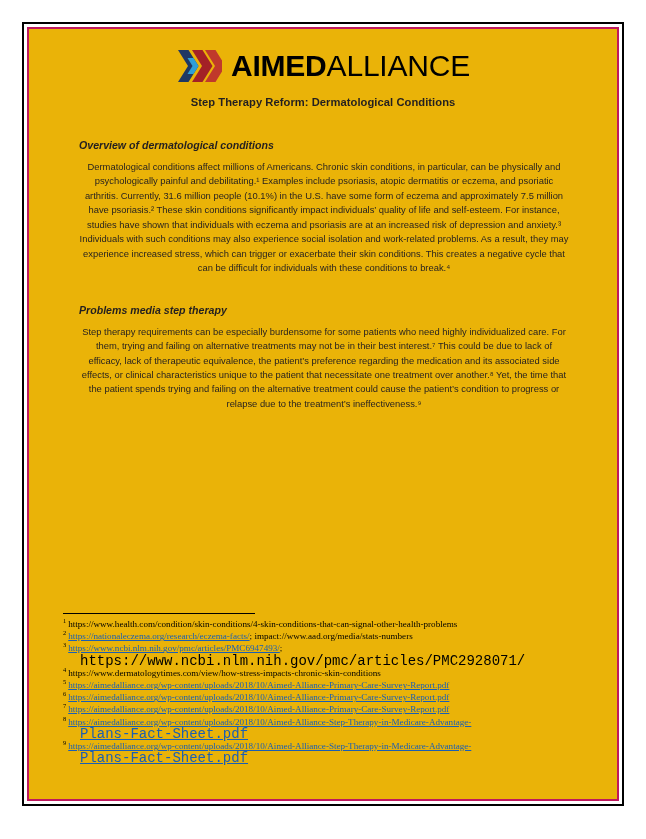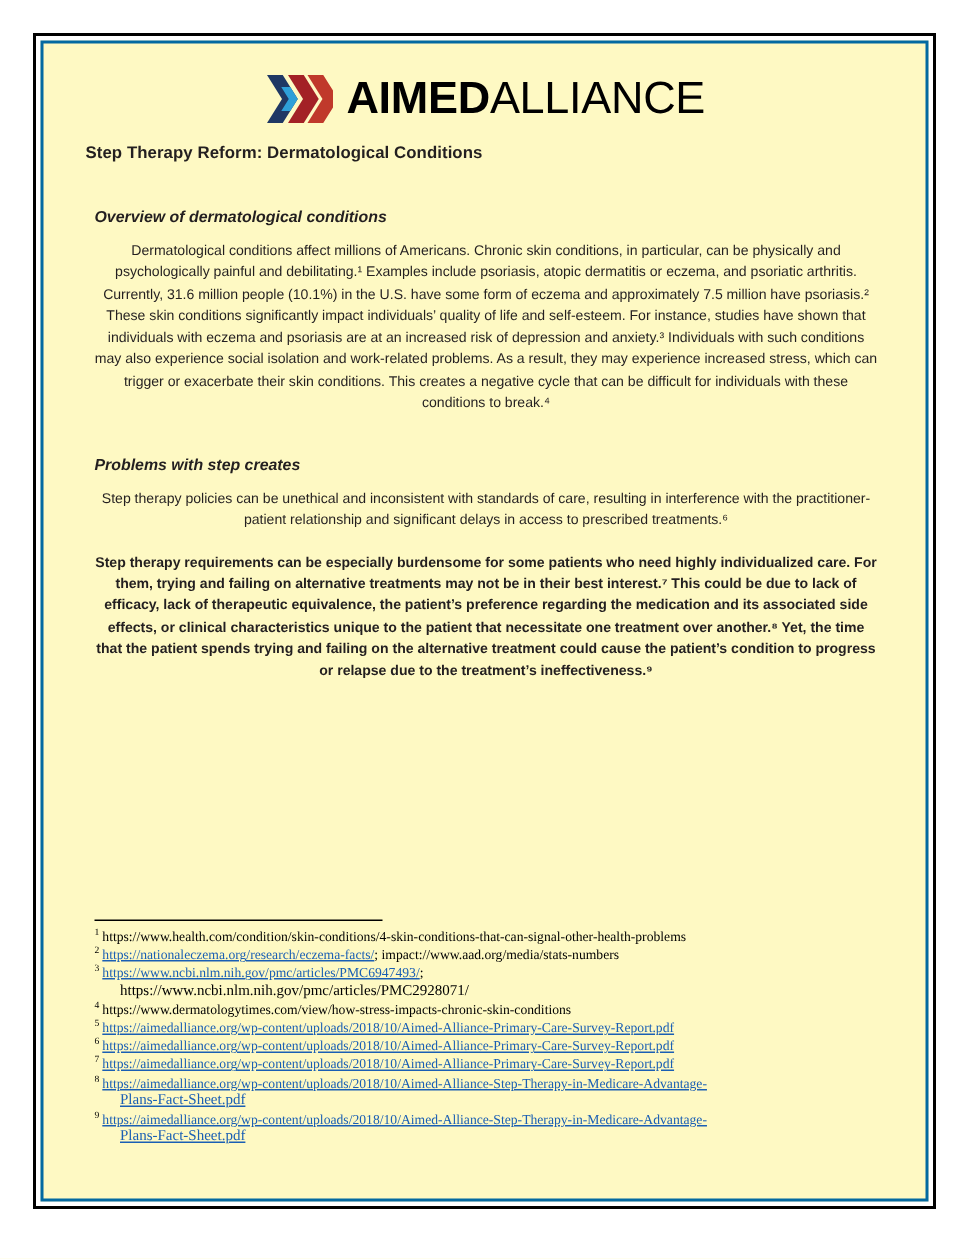"AIMEDALLIANCE" .page-frame-inner { background: #fef9c3 -> #eab308; border: 2px solid #0369a1 -> 2px solid #be185d }
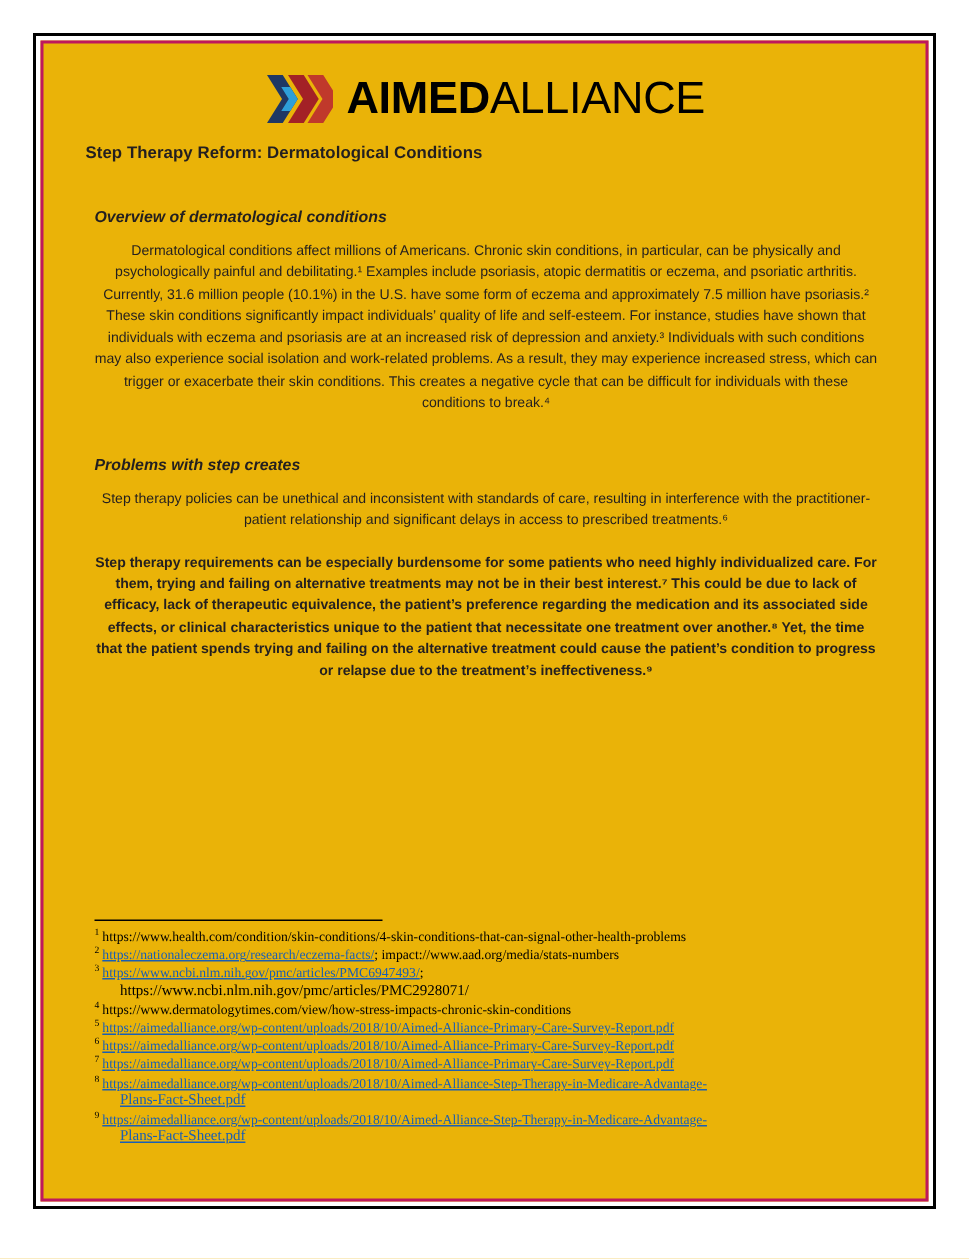"Step Therapy Reform: Dermatological" .doc-title { text-align: left -> center }
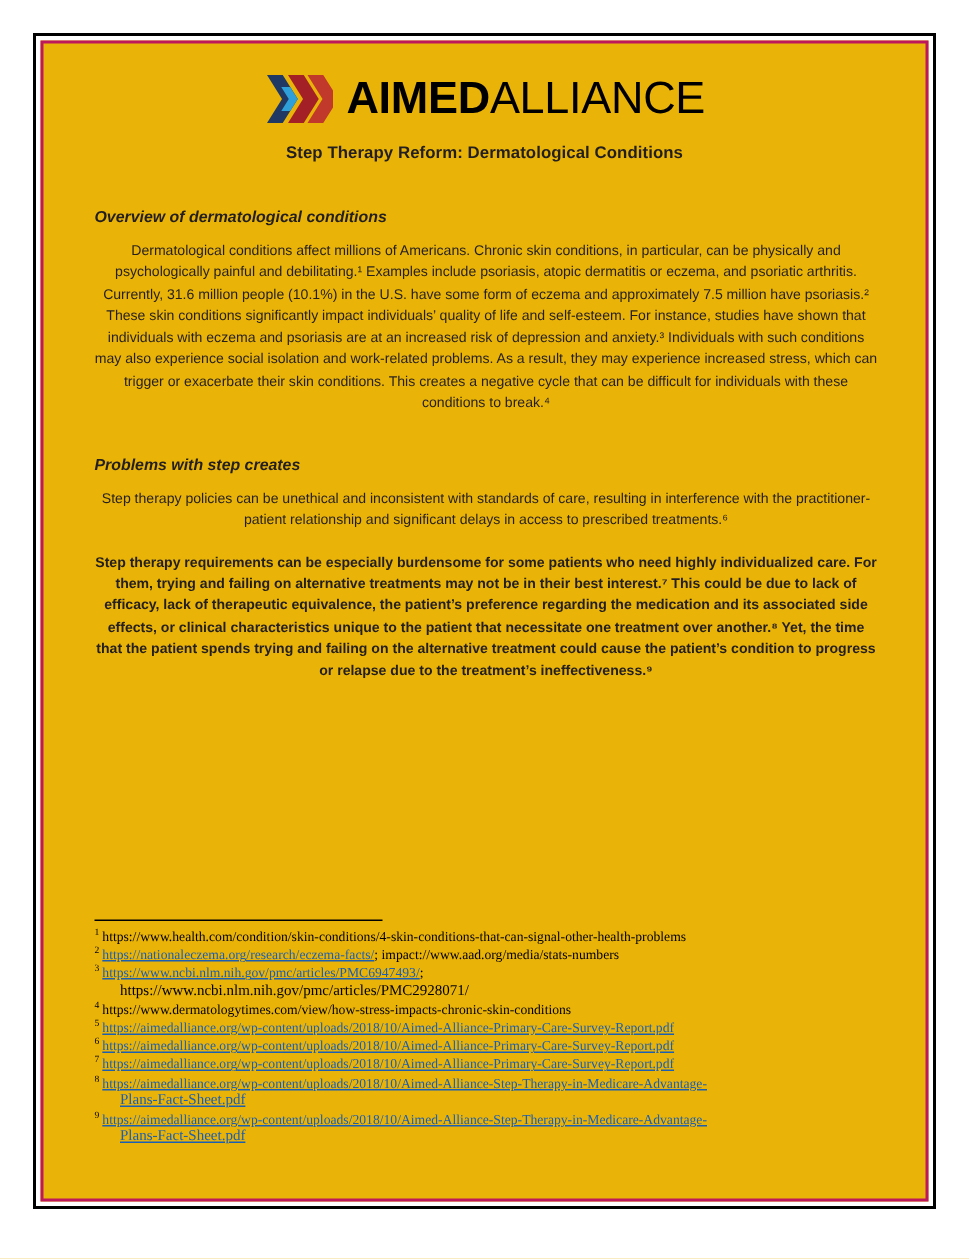"Overview of dermatological conditions" .section { margin: 0 -> 16px }
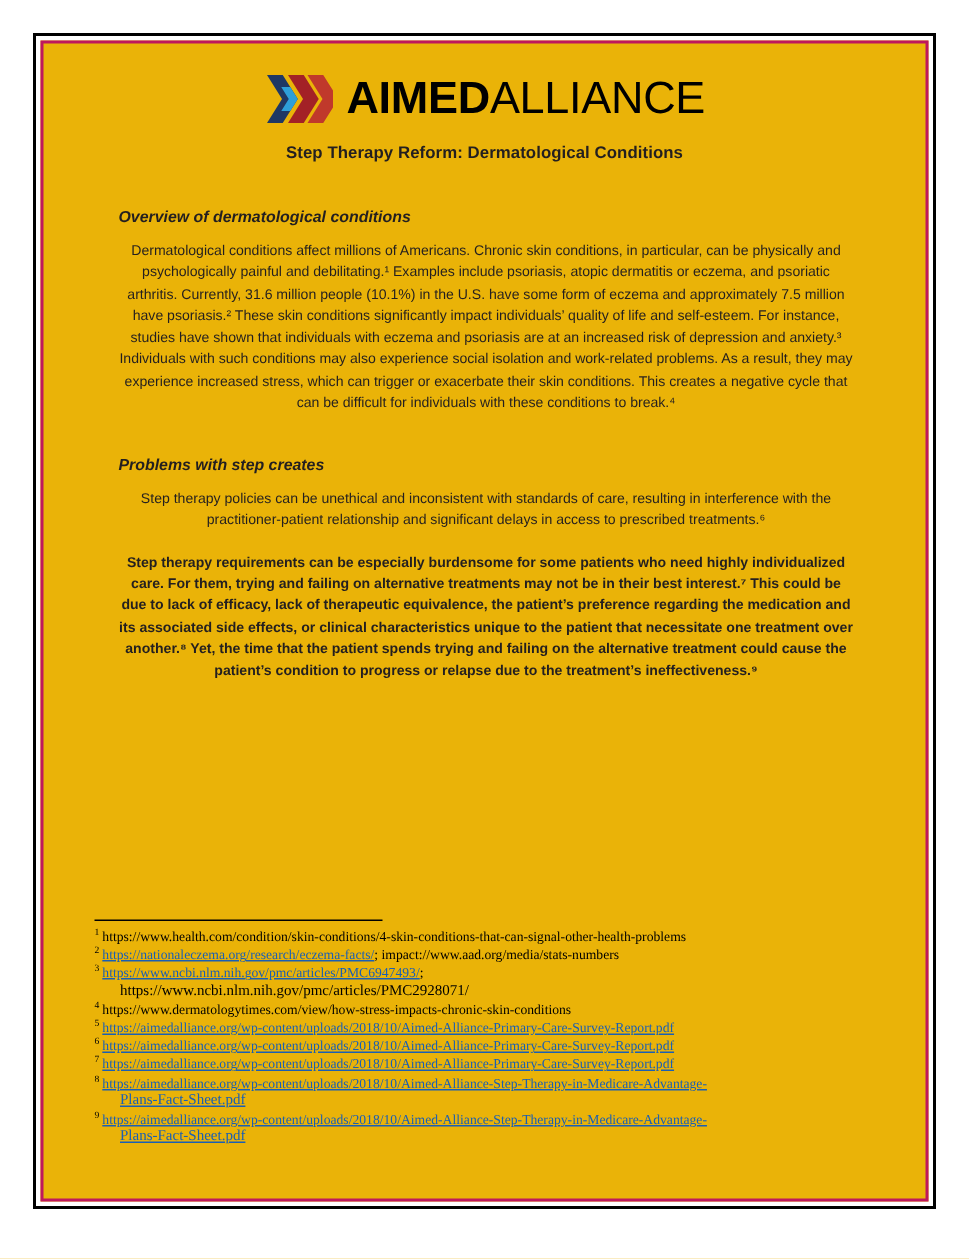"Problems with step creates" div.section-heading { text: with step creates -> media step therapy }
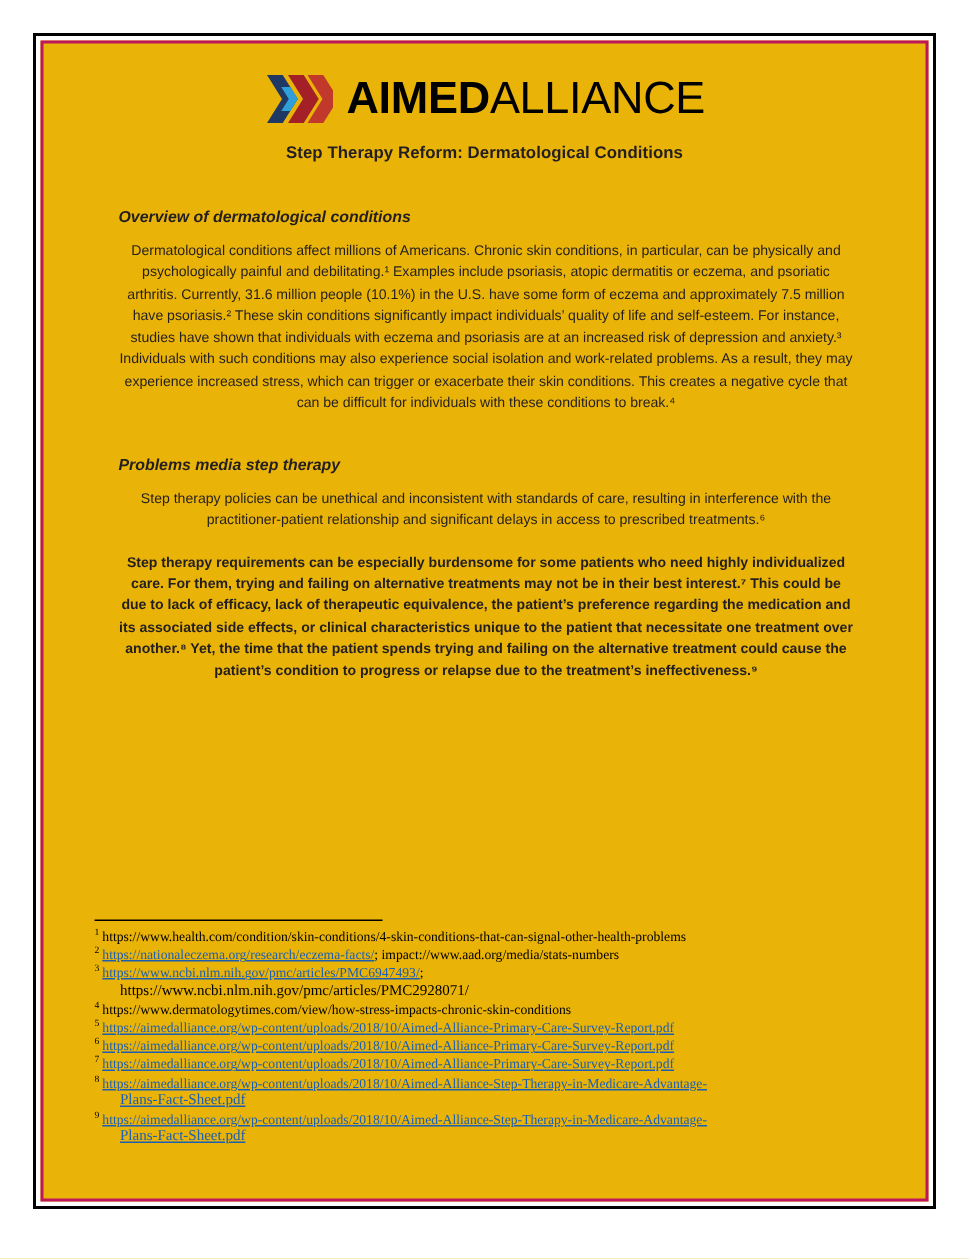"Step therapy policies can be" p.body-text { html: <p>Step therapy policies can be unethical and inconsistent with standards of care, resulting in interference with the practitioner-patient relationship and significant delays in access to prescribed treatments.⁶</p> -> none }
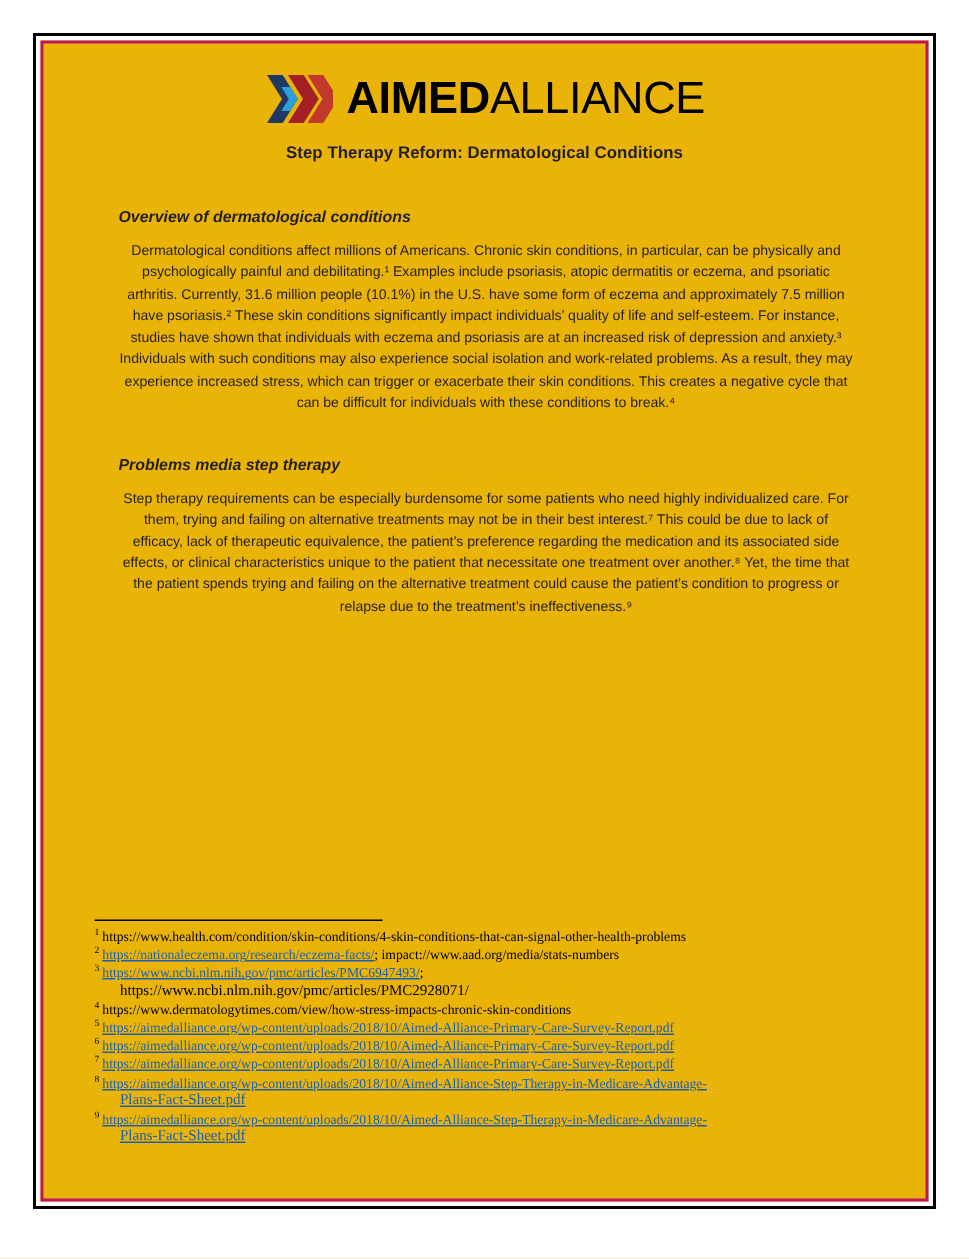"https://www.ncbi.nlm.nih.gov/pmc/articles/PMC292" .fn-cont { font-family: Liberation Serif, serif -> Liberation Mono, monospace; font-size: 10px -> 14px }
